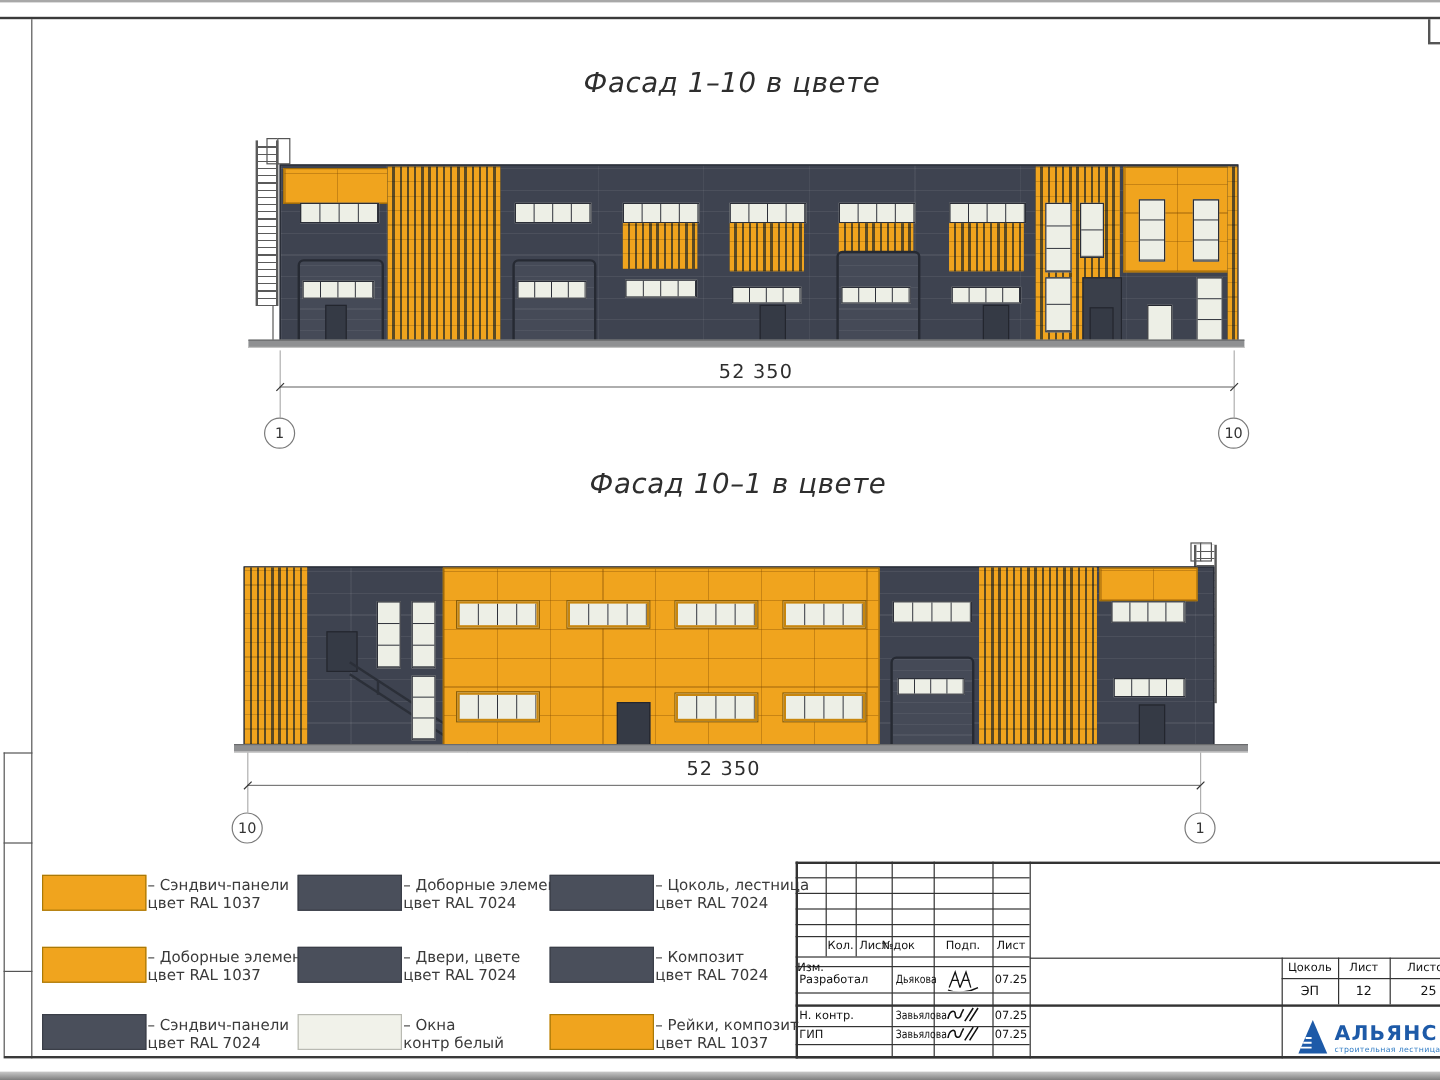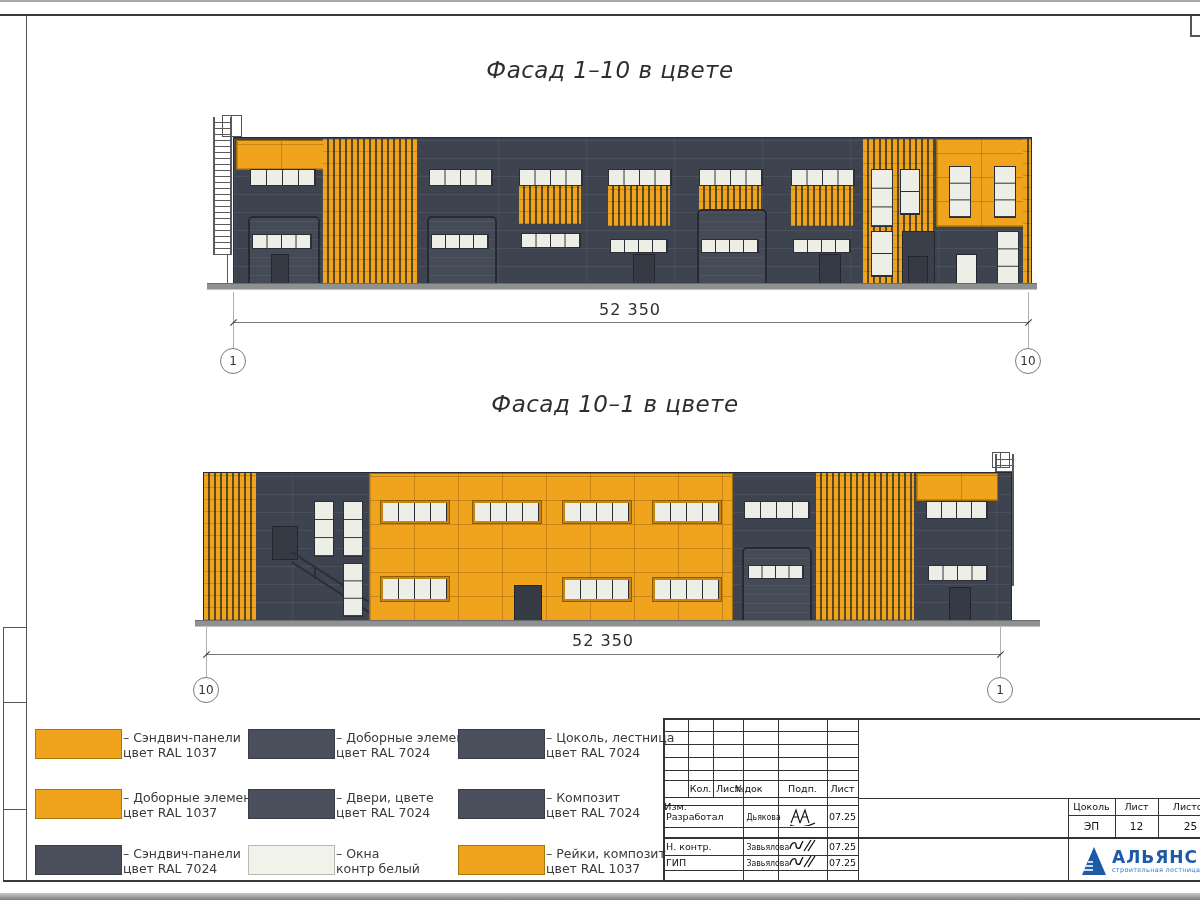"АЛЬЯНС" div.abs { align-items: center -> flex-end }
